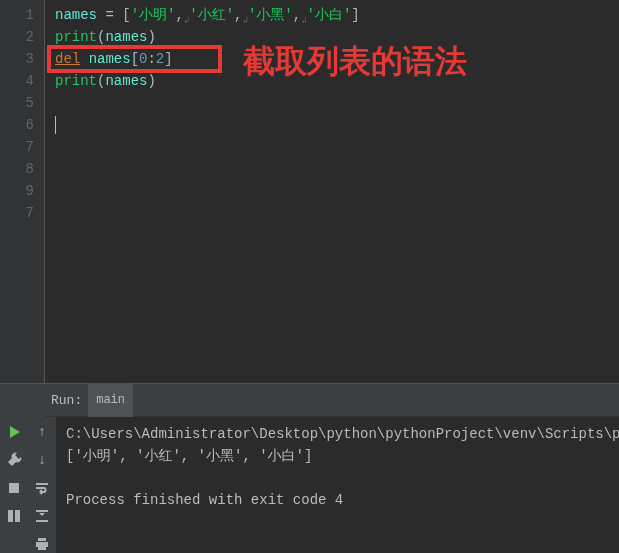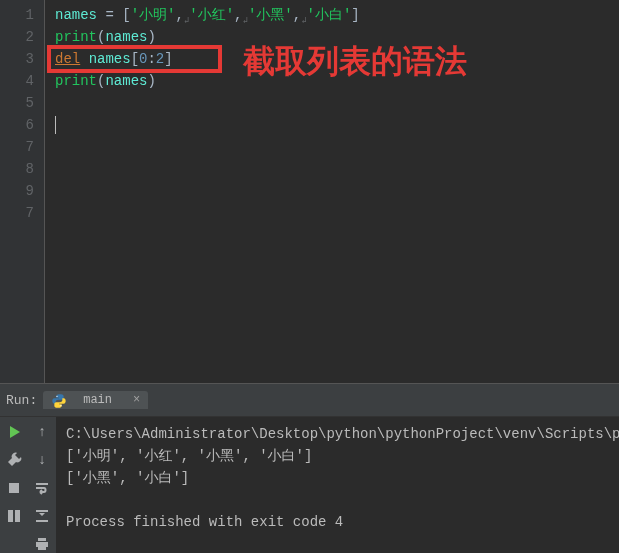"Run:" .run-header { margin-left: none -> 45px }
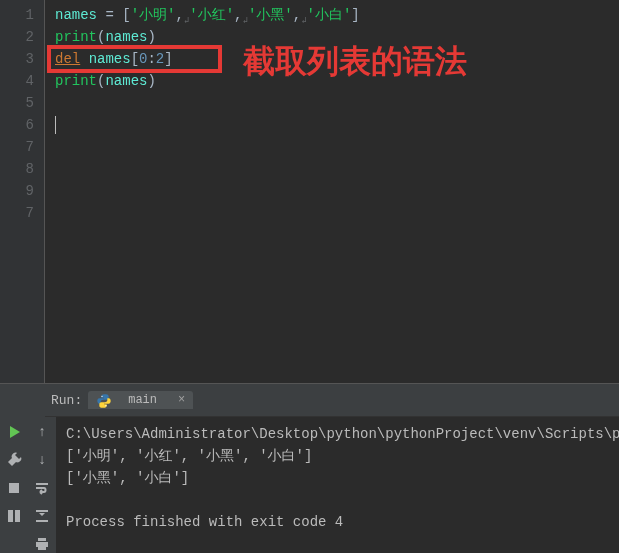"main" .run-header .tab { flex-direction: none -> column }
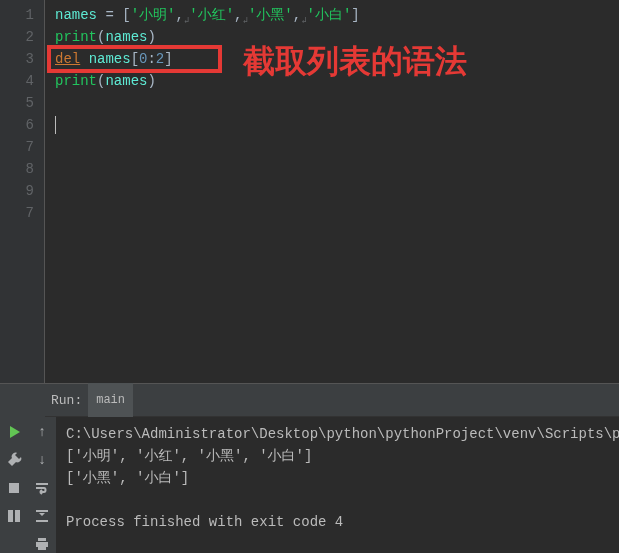"['小黑', '小白']" div.console-line { html: <div>['小黑', '小白']</div> -> none }
